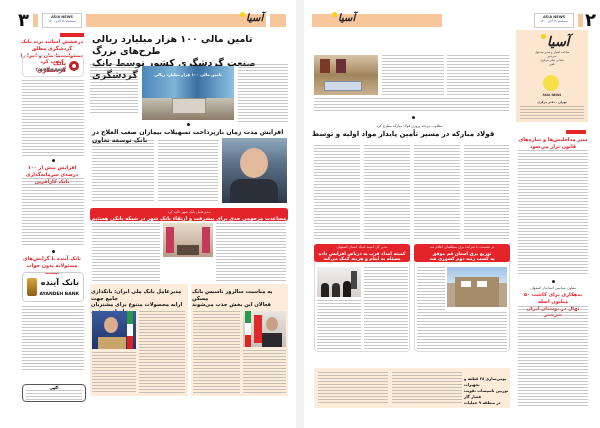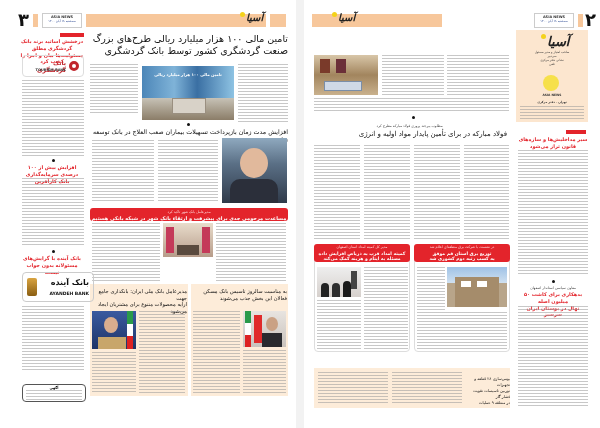"تامین مالی ۱۰۰ هزار میلیارد ریالی طرح‌های" .headline { font-weight: normal -> bold; text-align: right -> left }
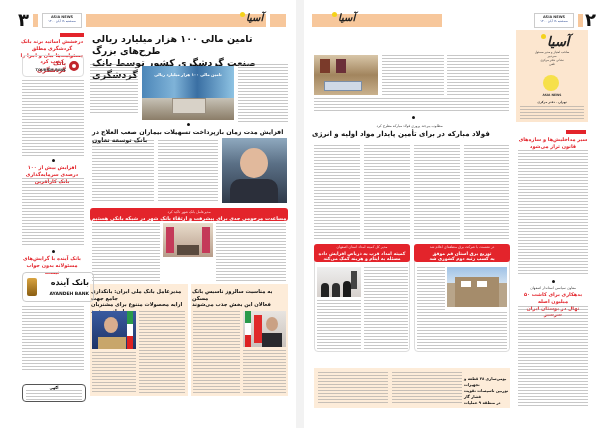"فولاد مبارکه در برای تأمین" div.headline { text: برای تأمین پایدار مواد اولیه و انرژی -> مسیر تأمین پایدار مواد اولیه و توسط }
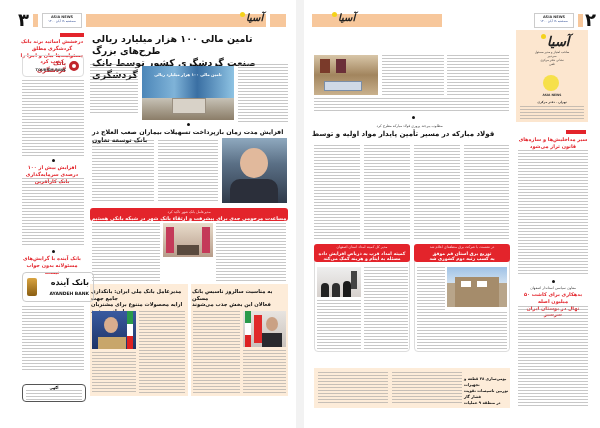"بانک آینده" div.box { width: 72px -> 62px }
